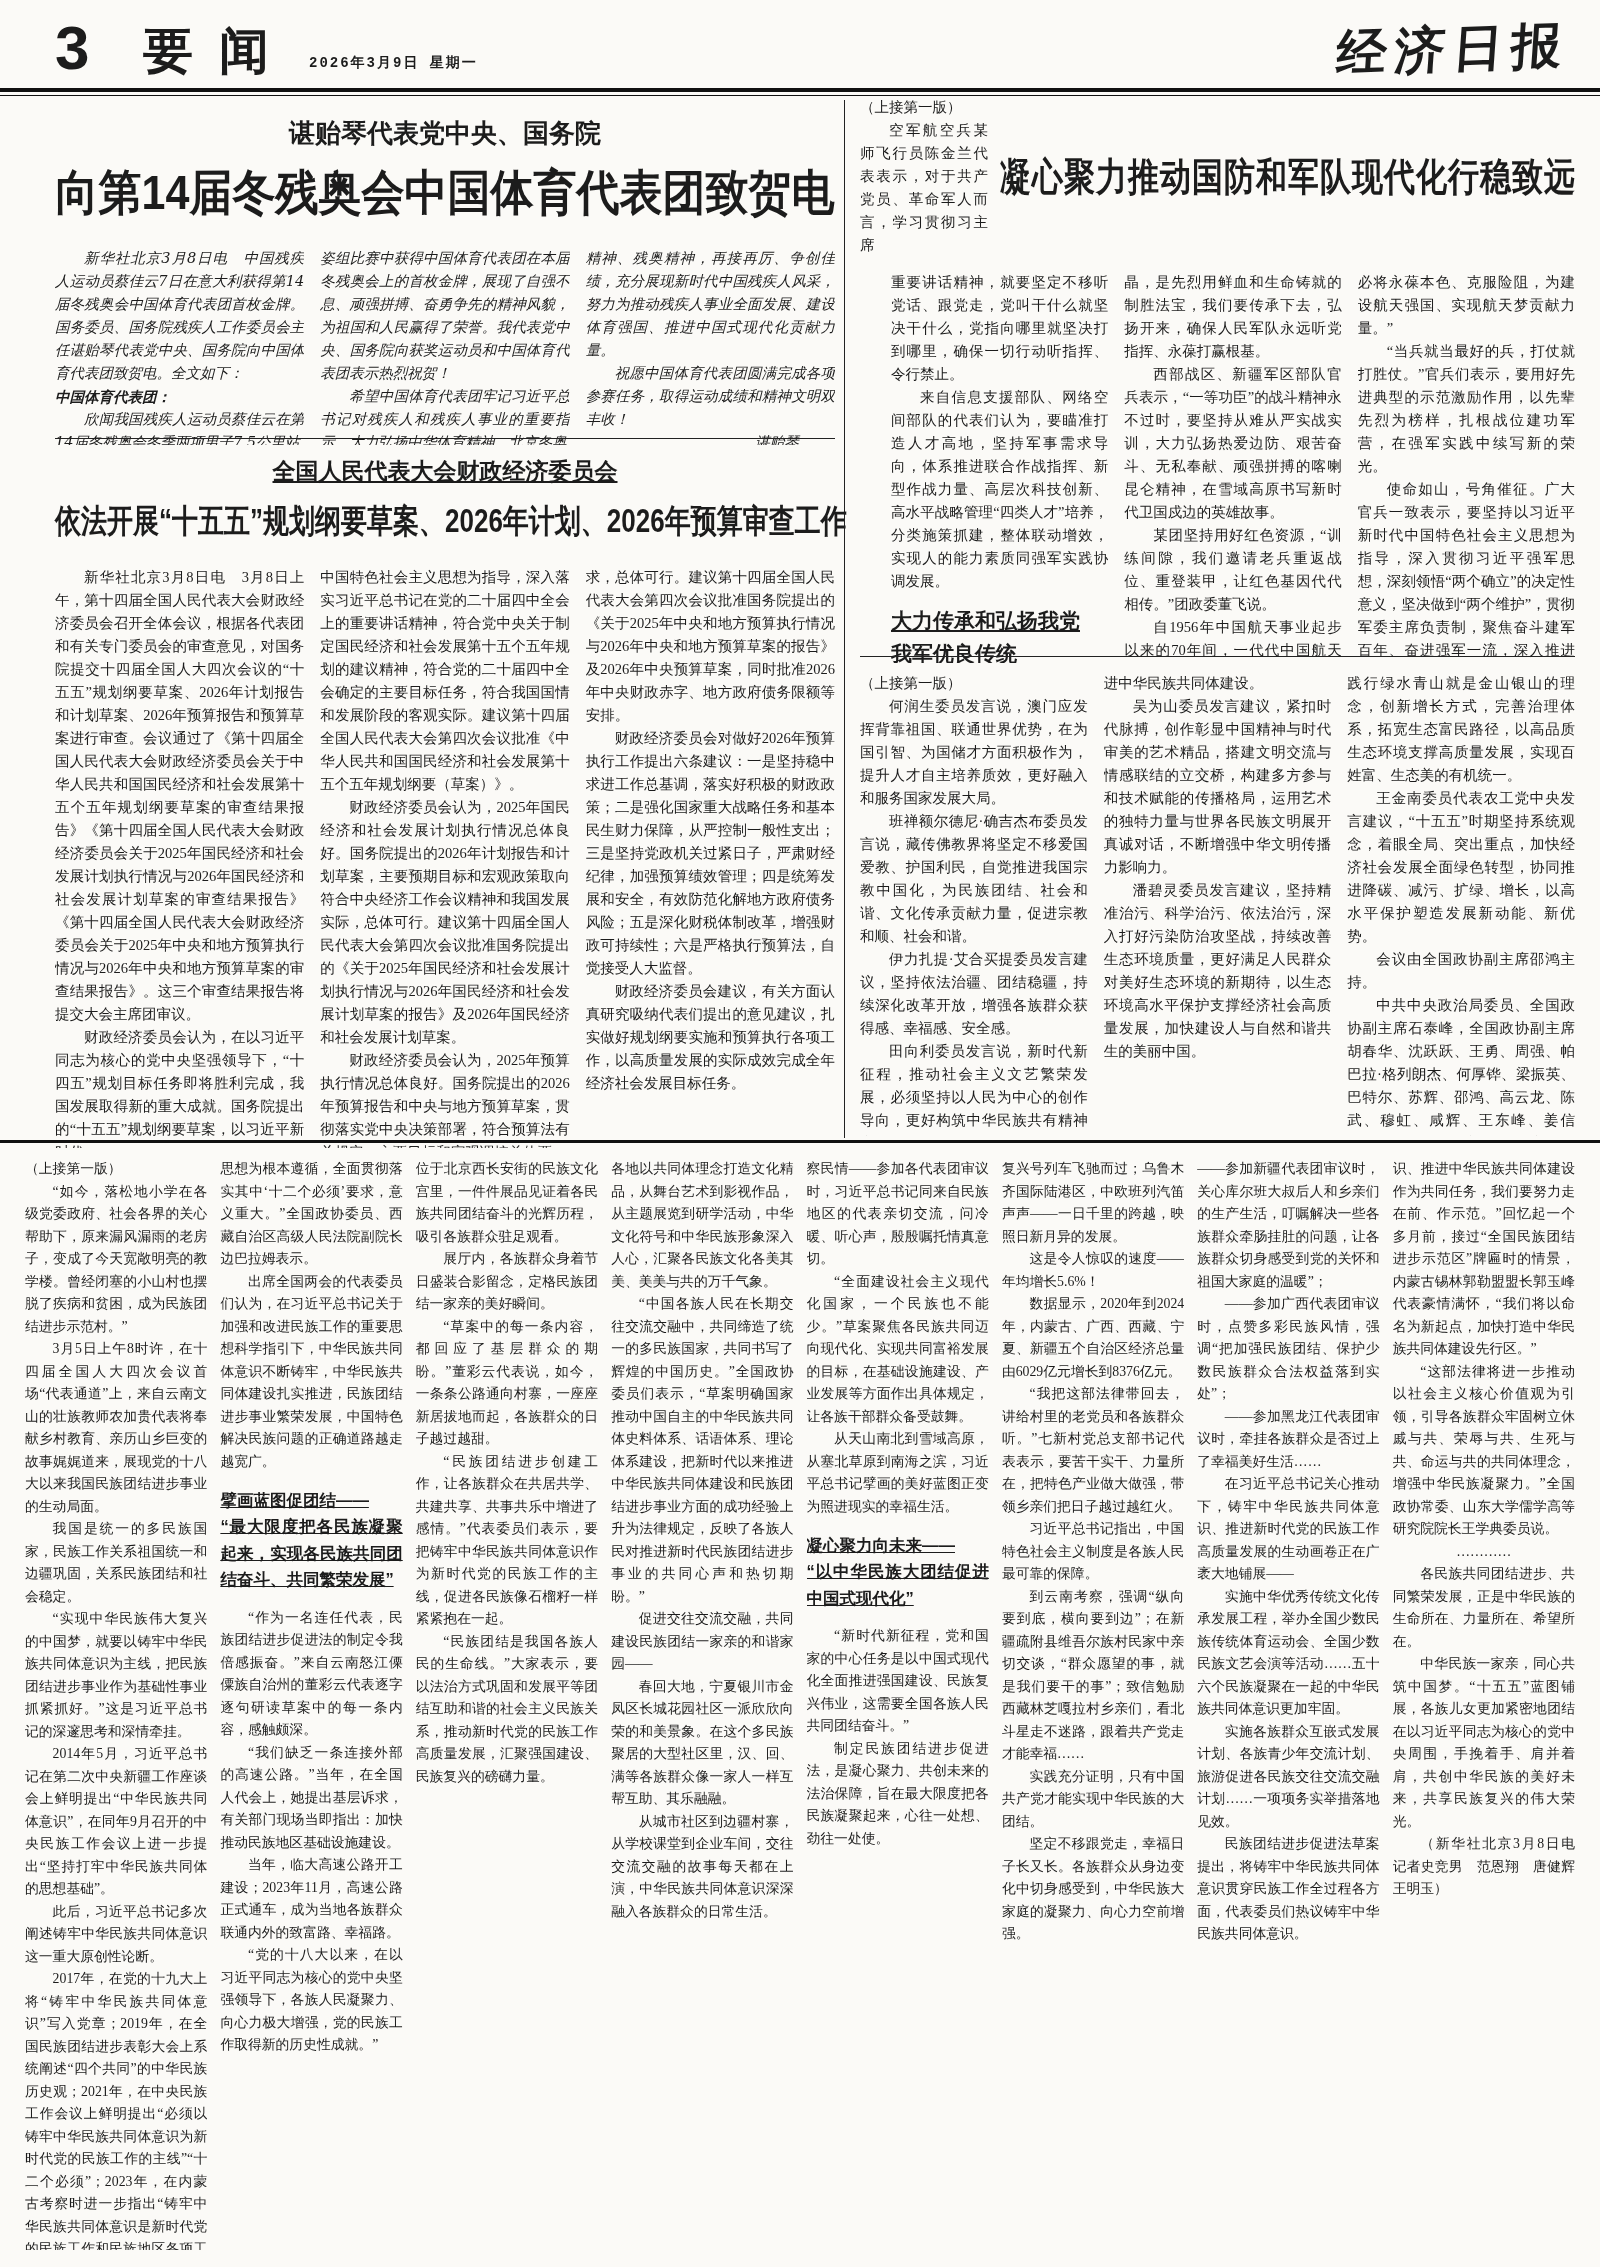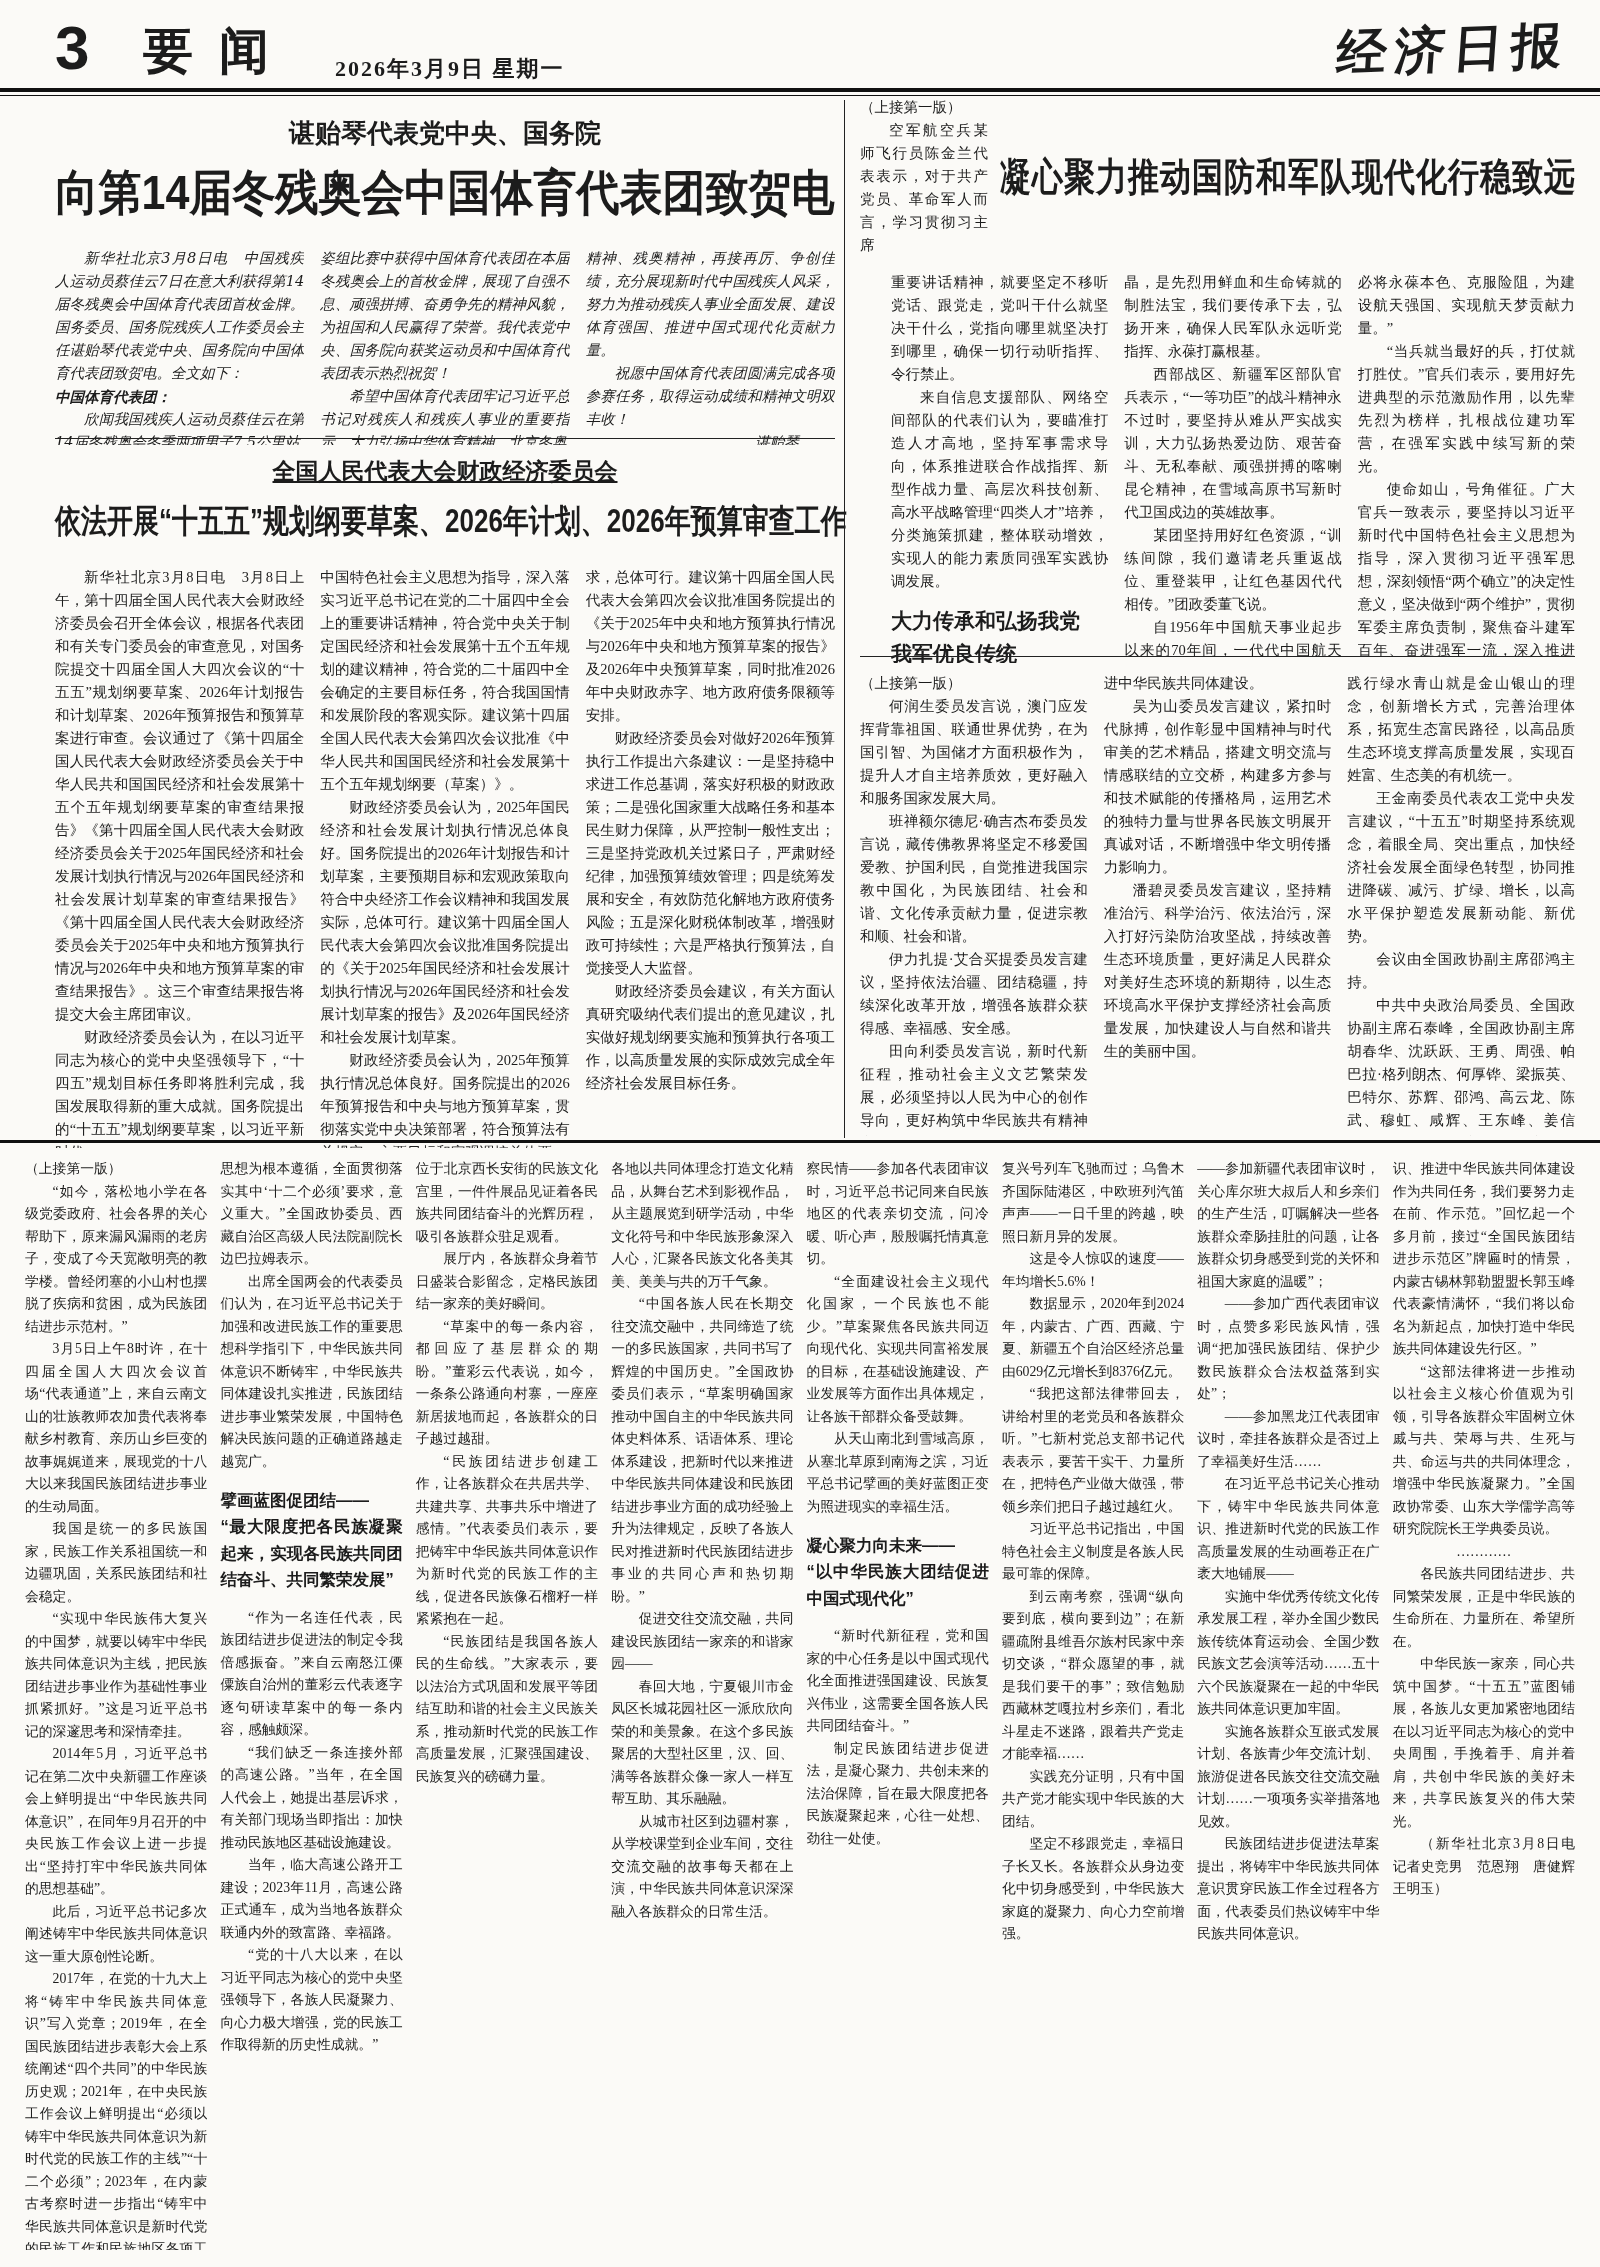"2026年3月9日 星期一" .dateline { font-family: Liberation Serif, serif -> Liberation Mono, monospace; font-size: 22px -> 14px; left: 310px -> 284px }
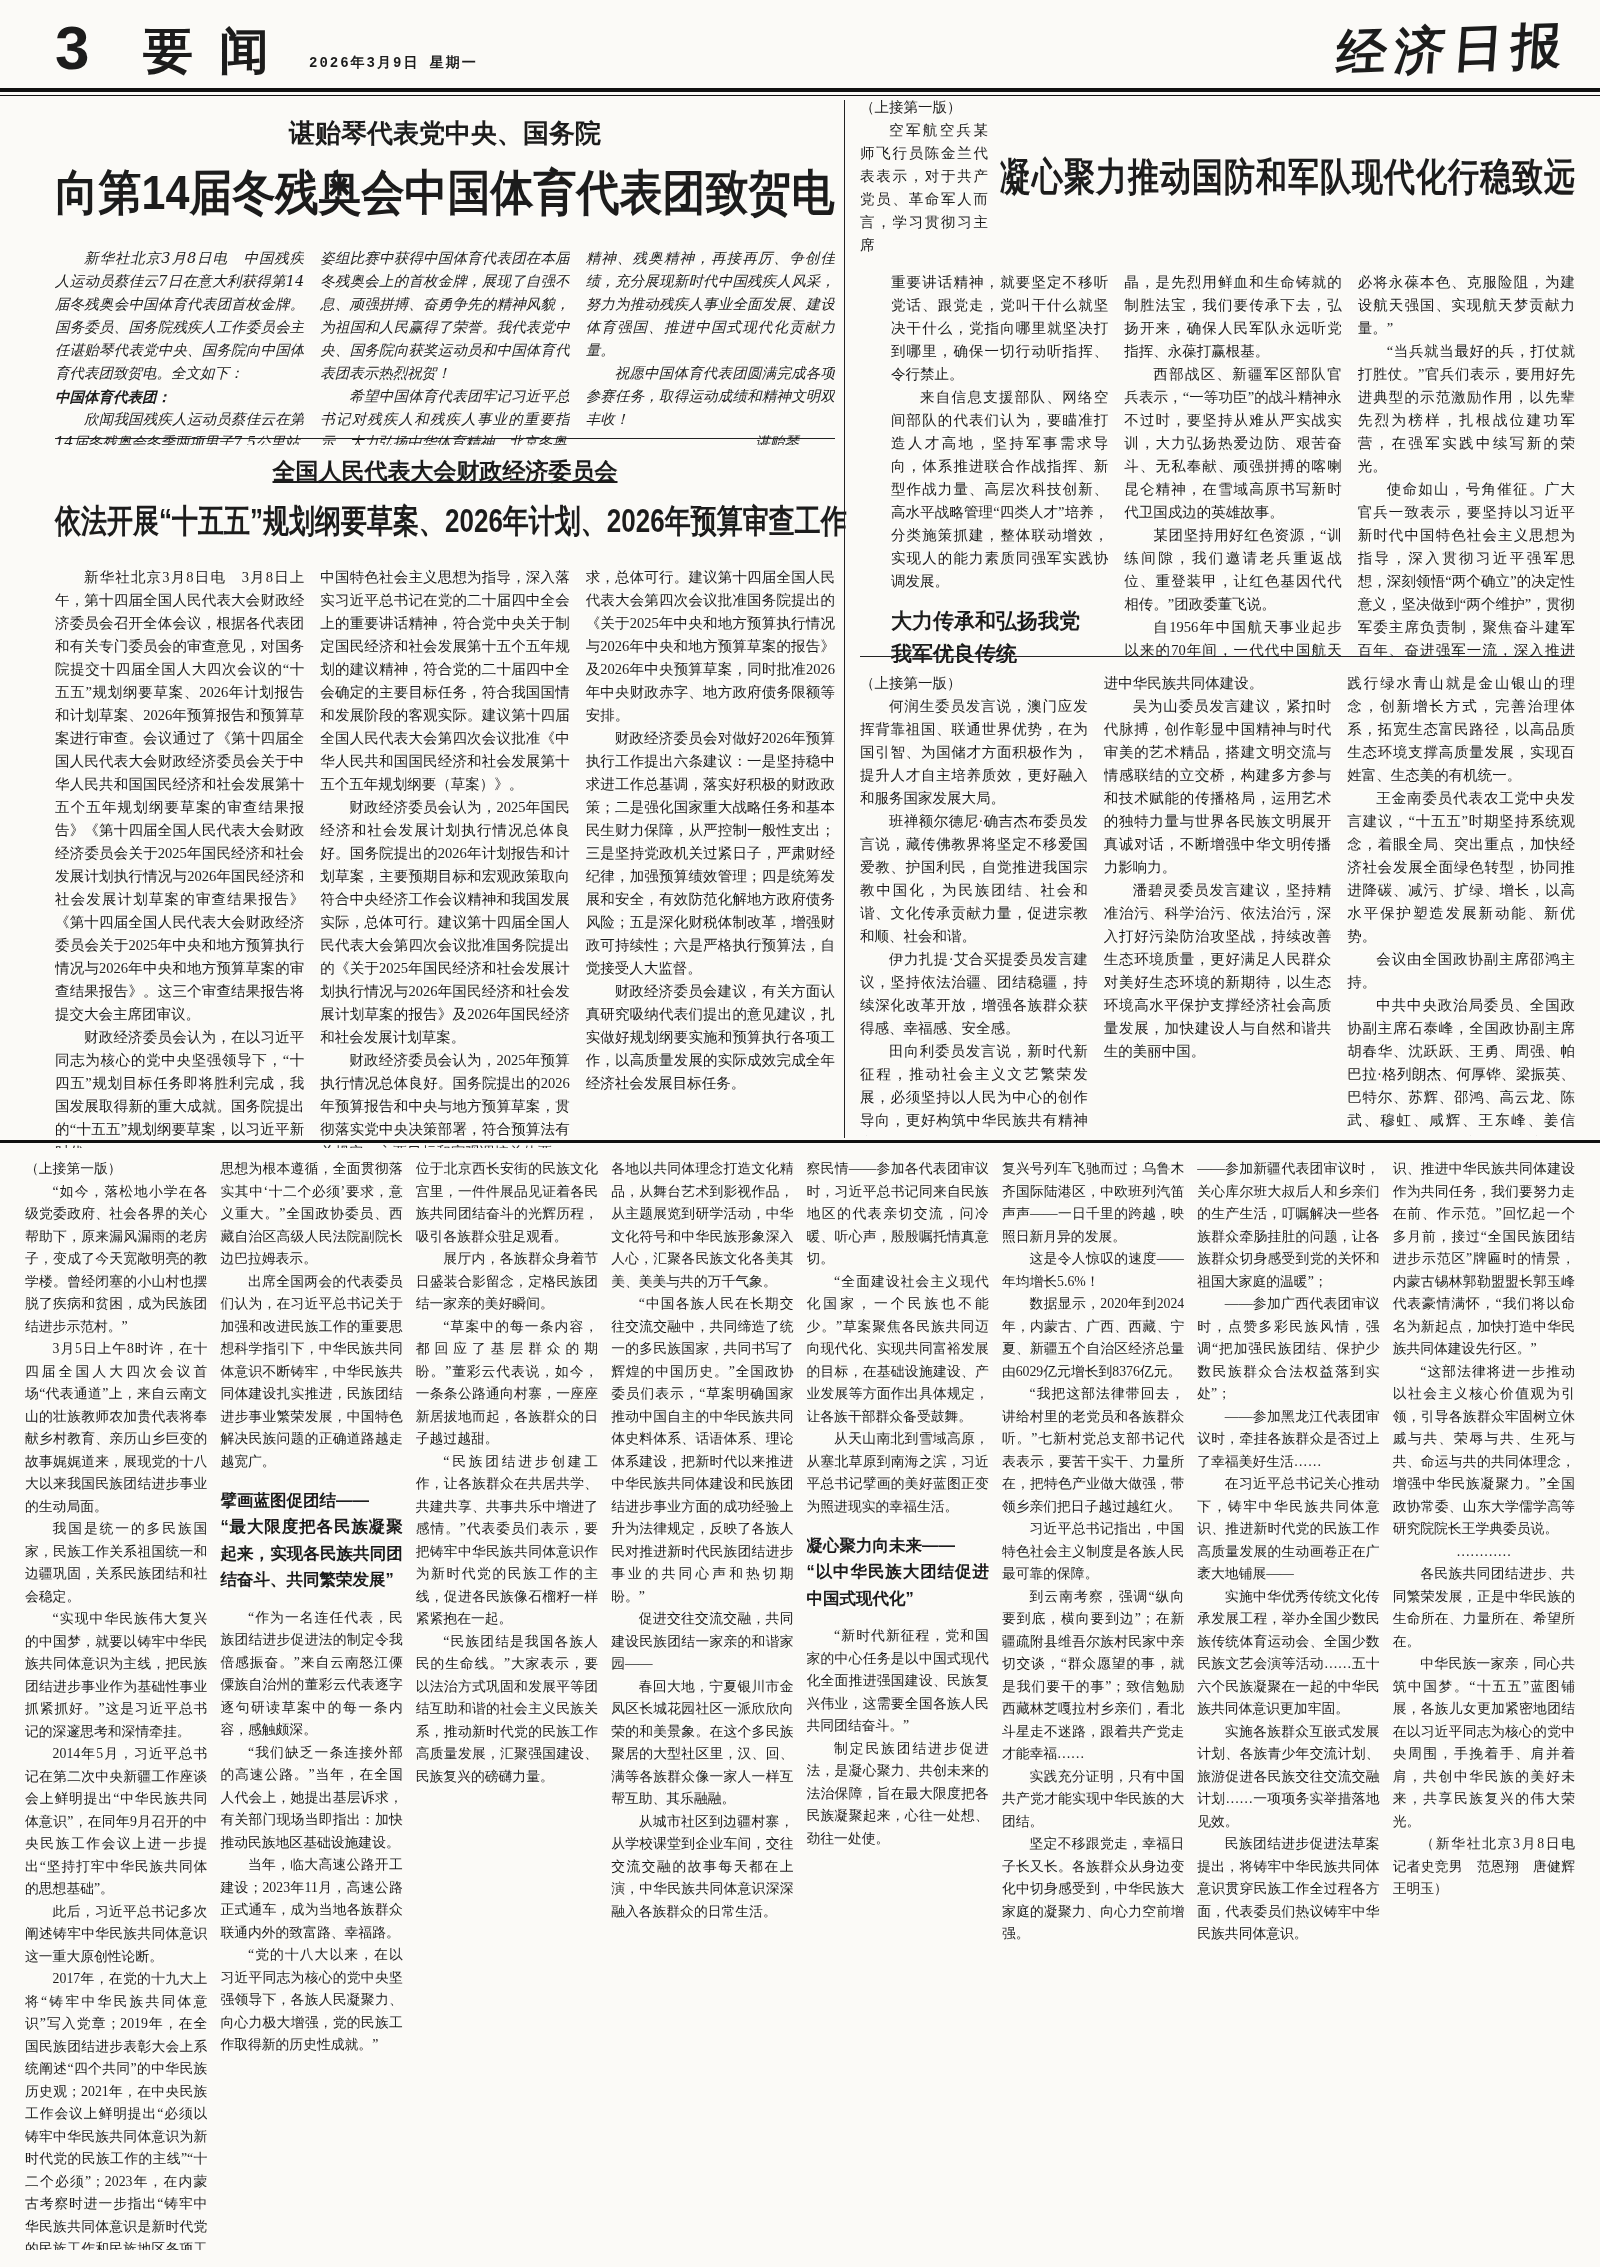"大力传承和弘扬我党" .col-subhead { text-decoration: none -> underline }
